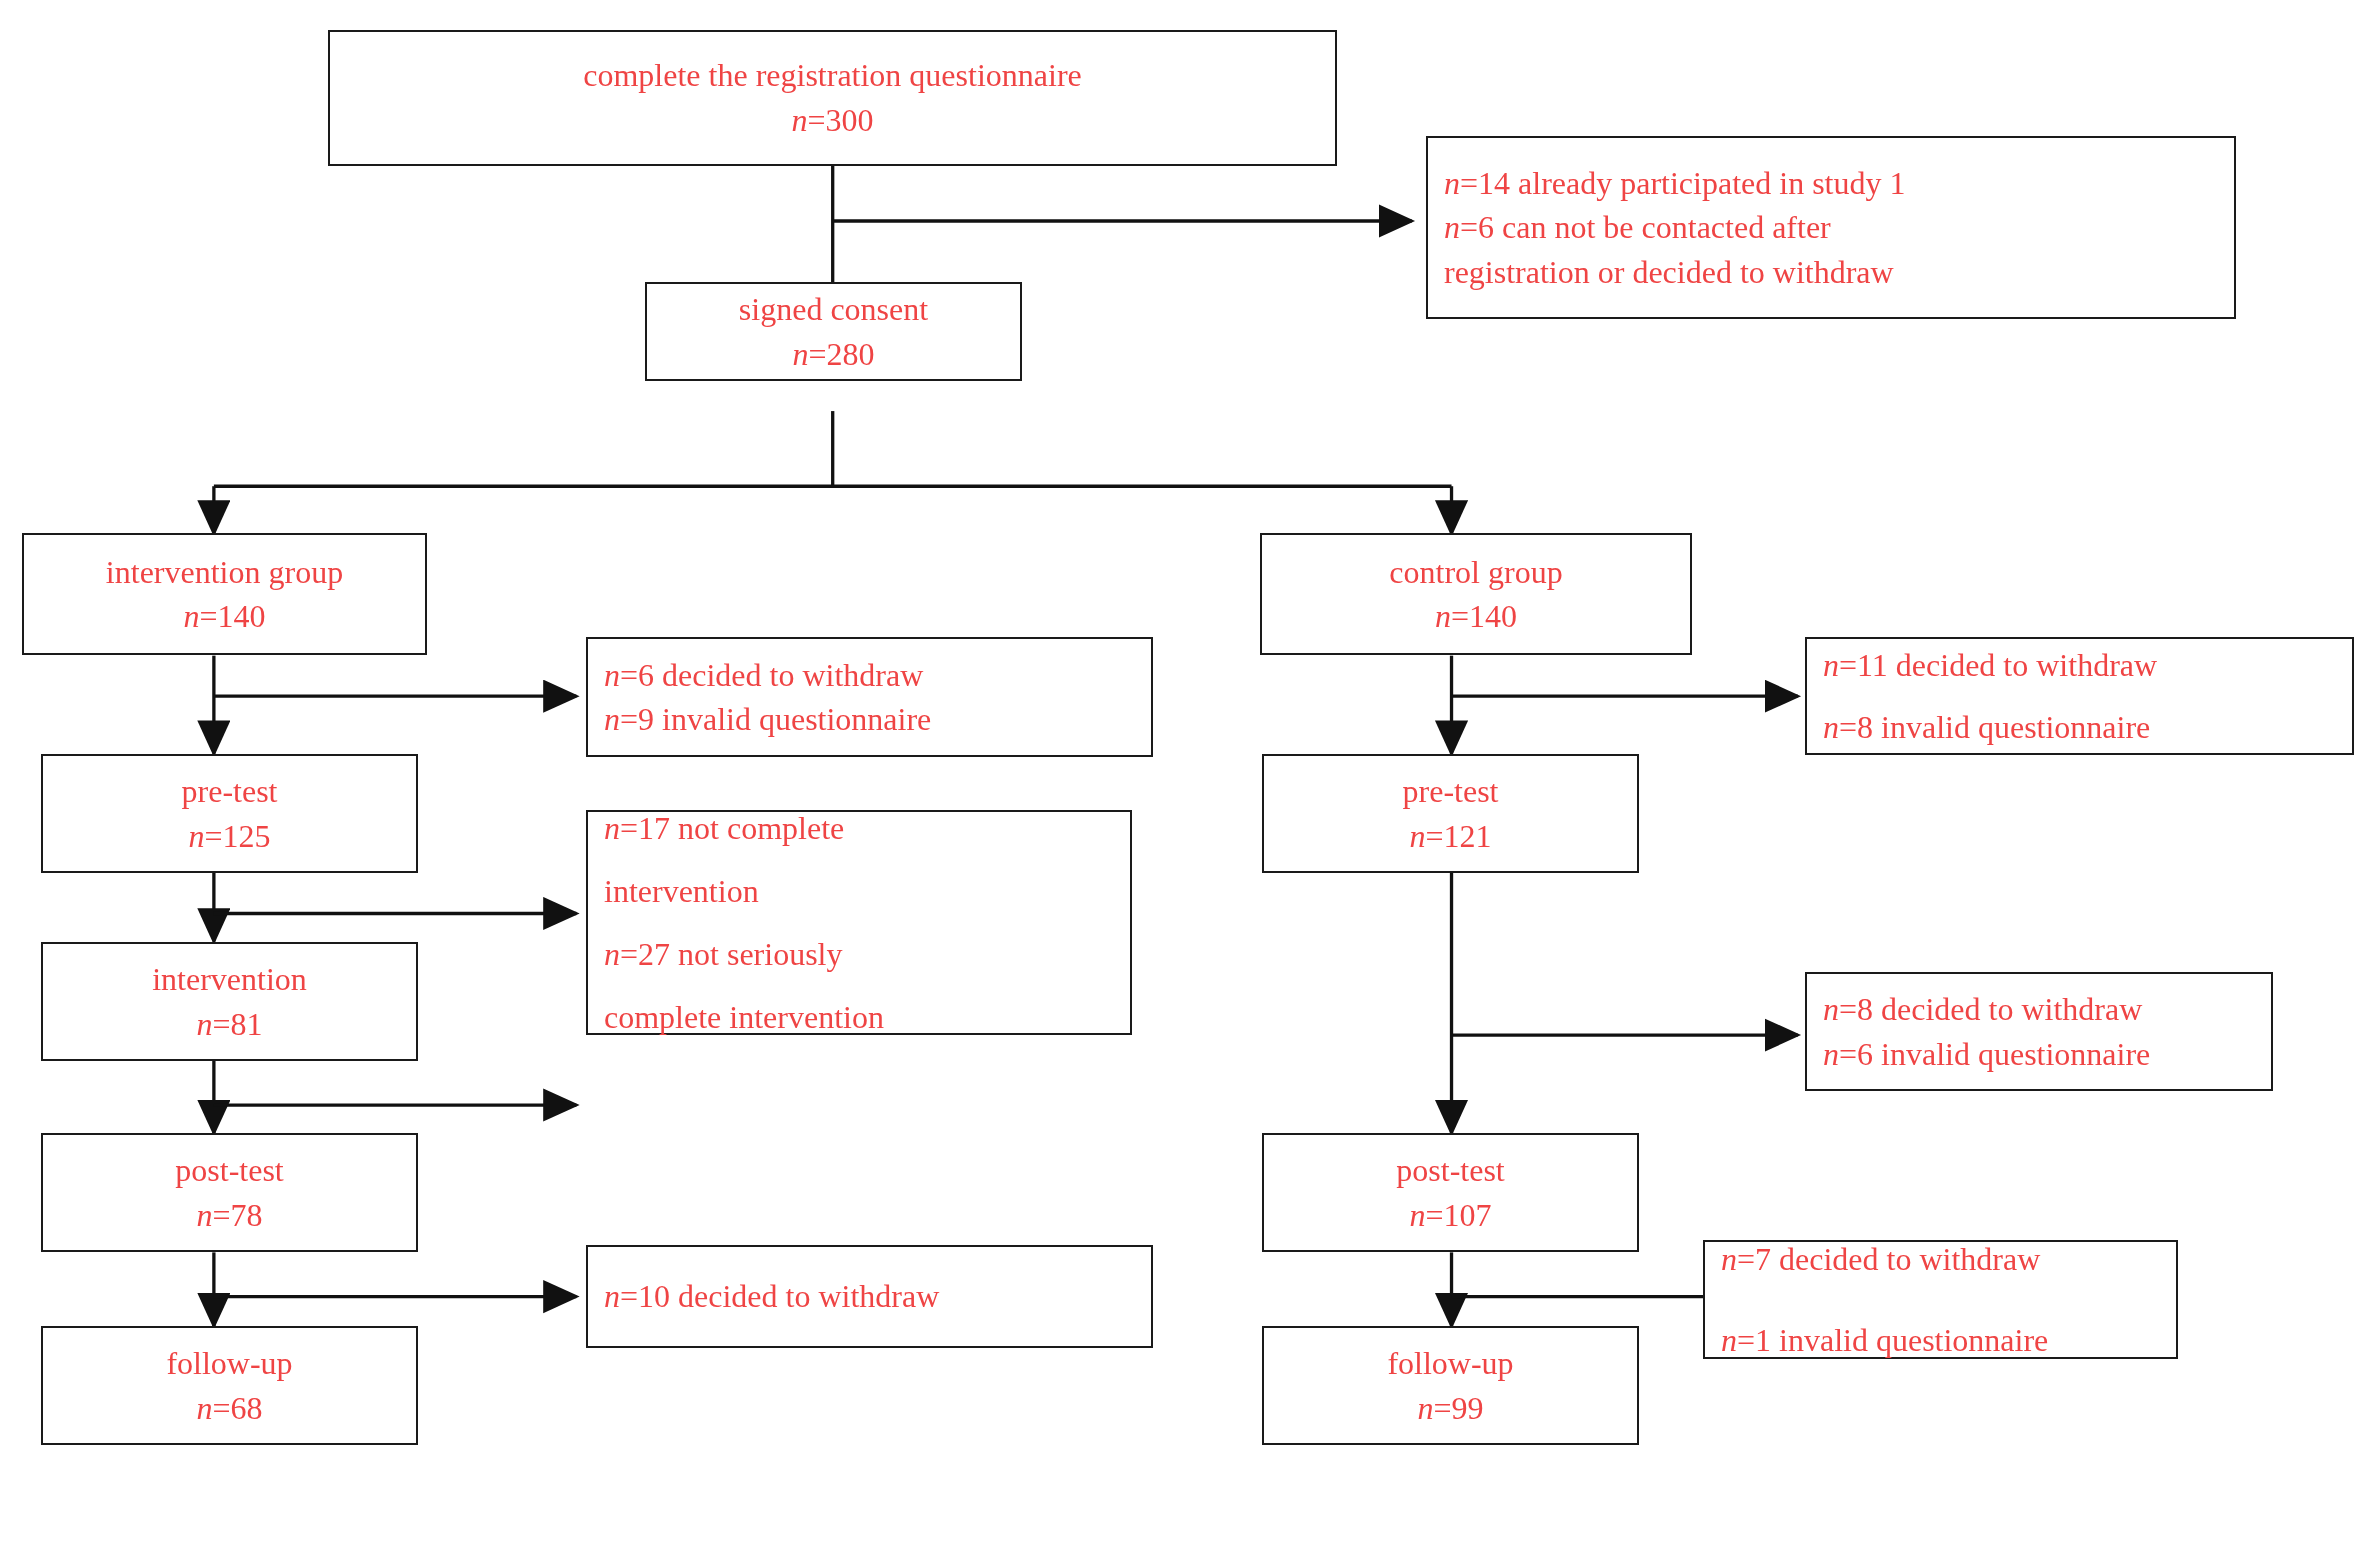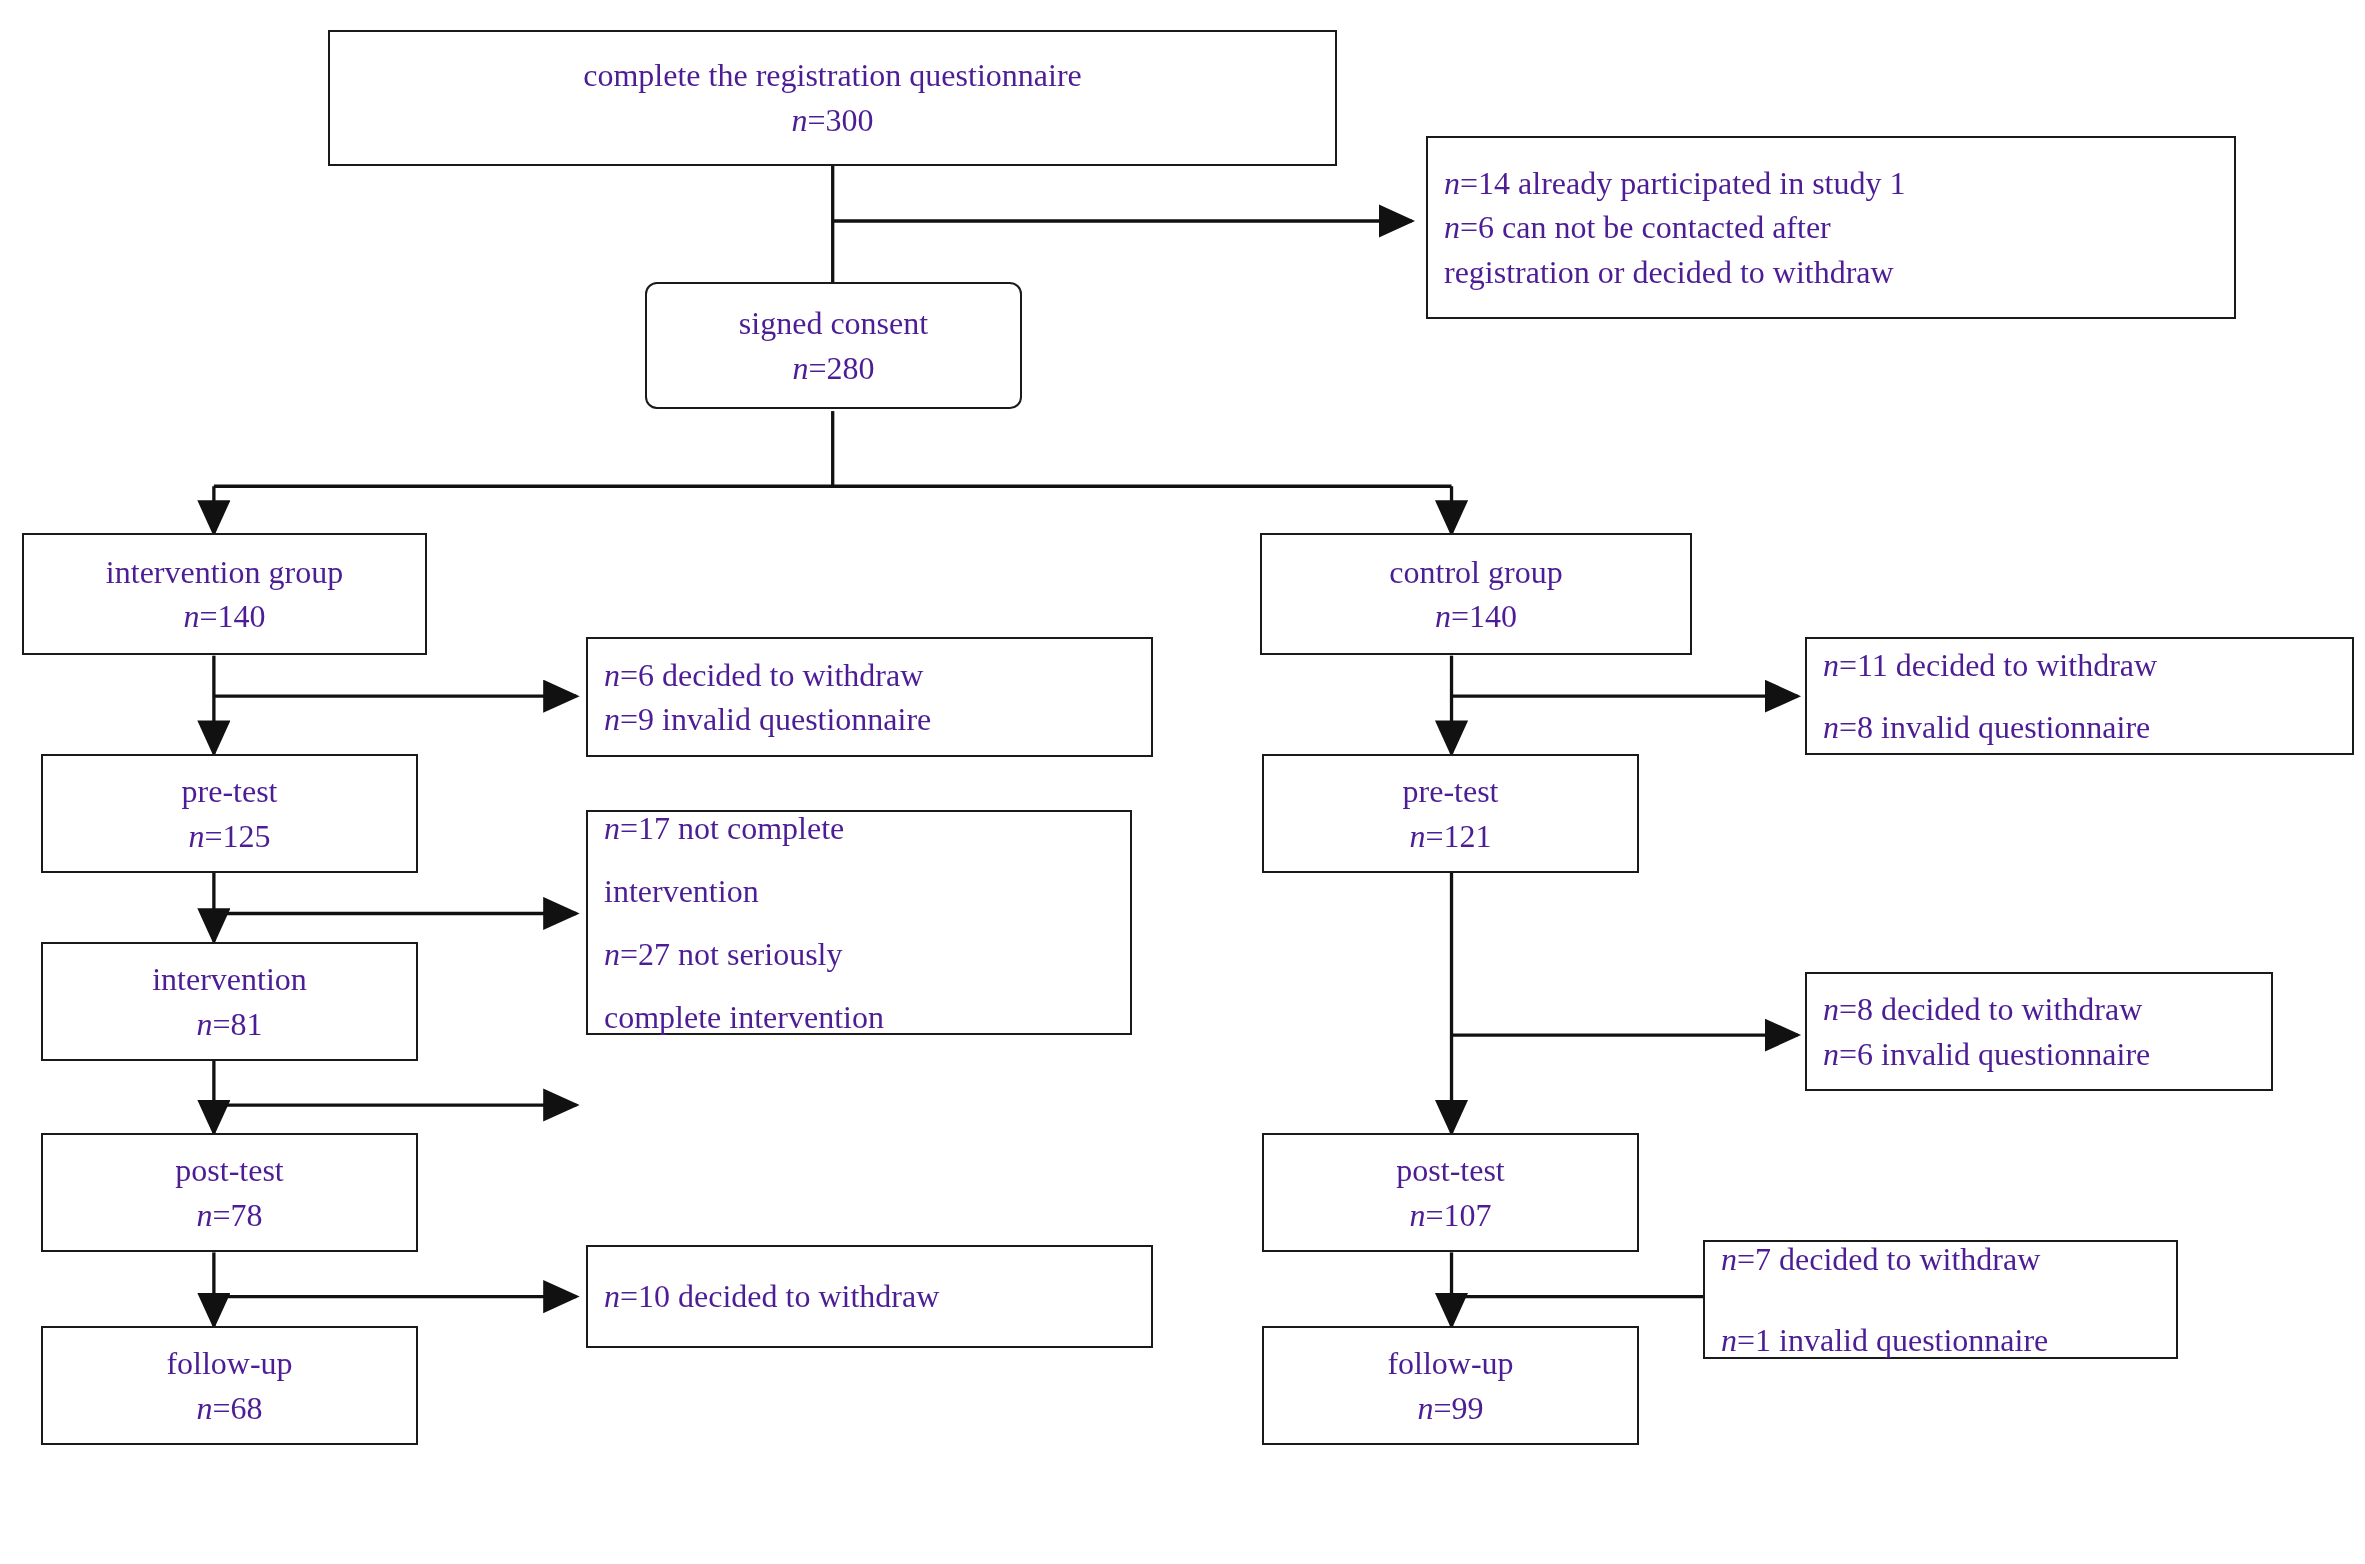"complete the registration questionnaire" .node { color: #4c1d95 -> #ef4444 }
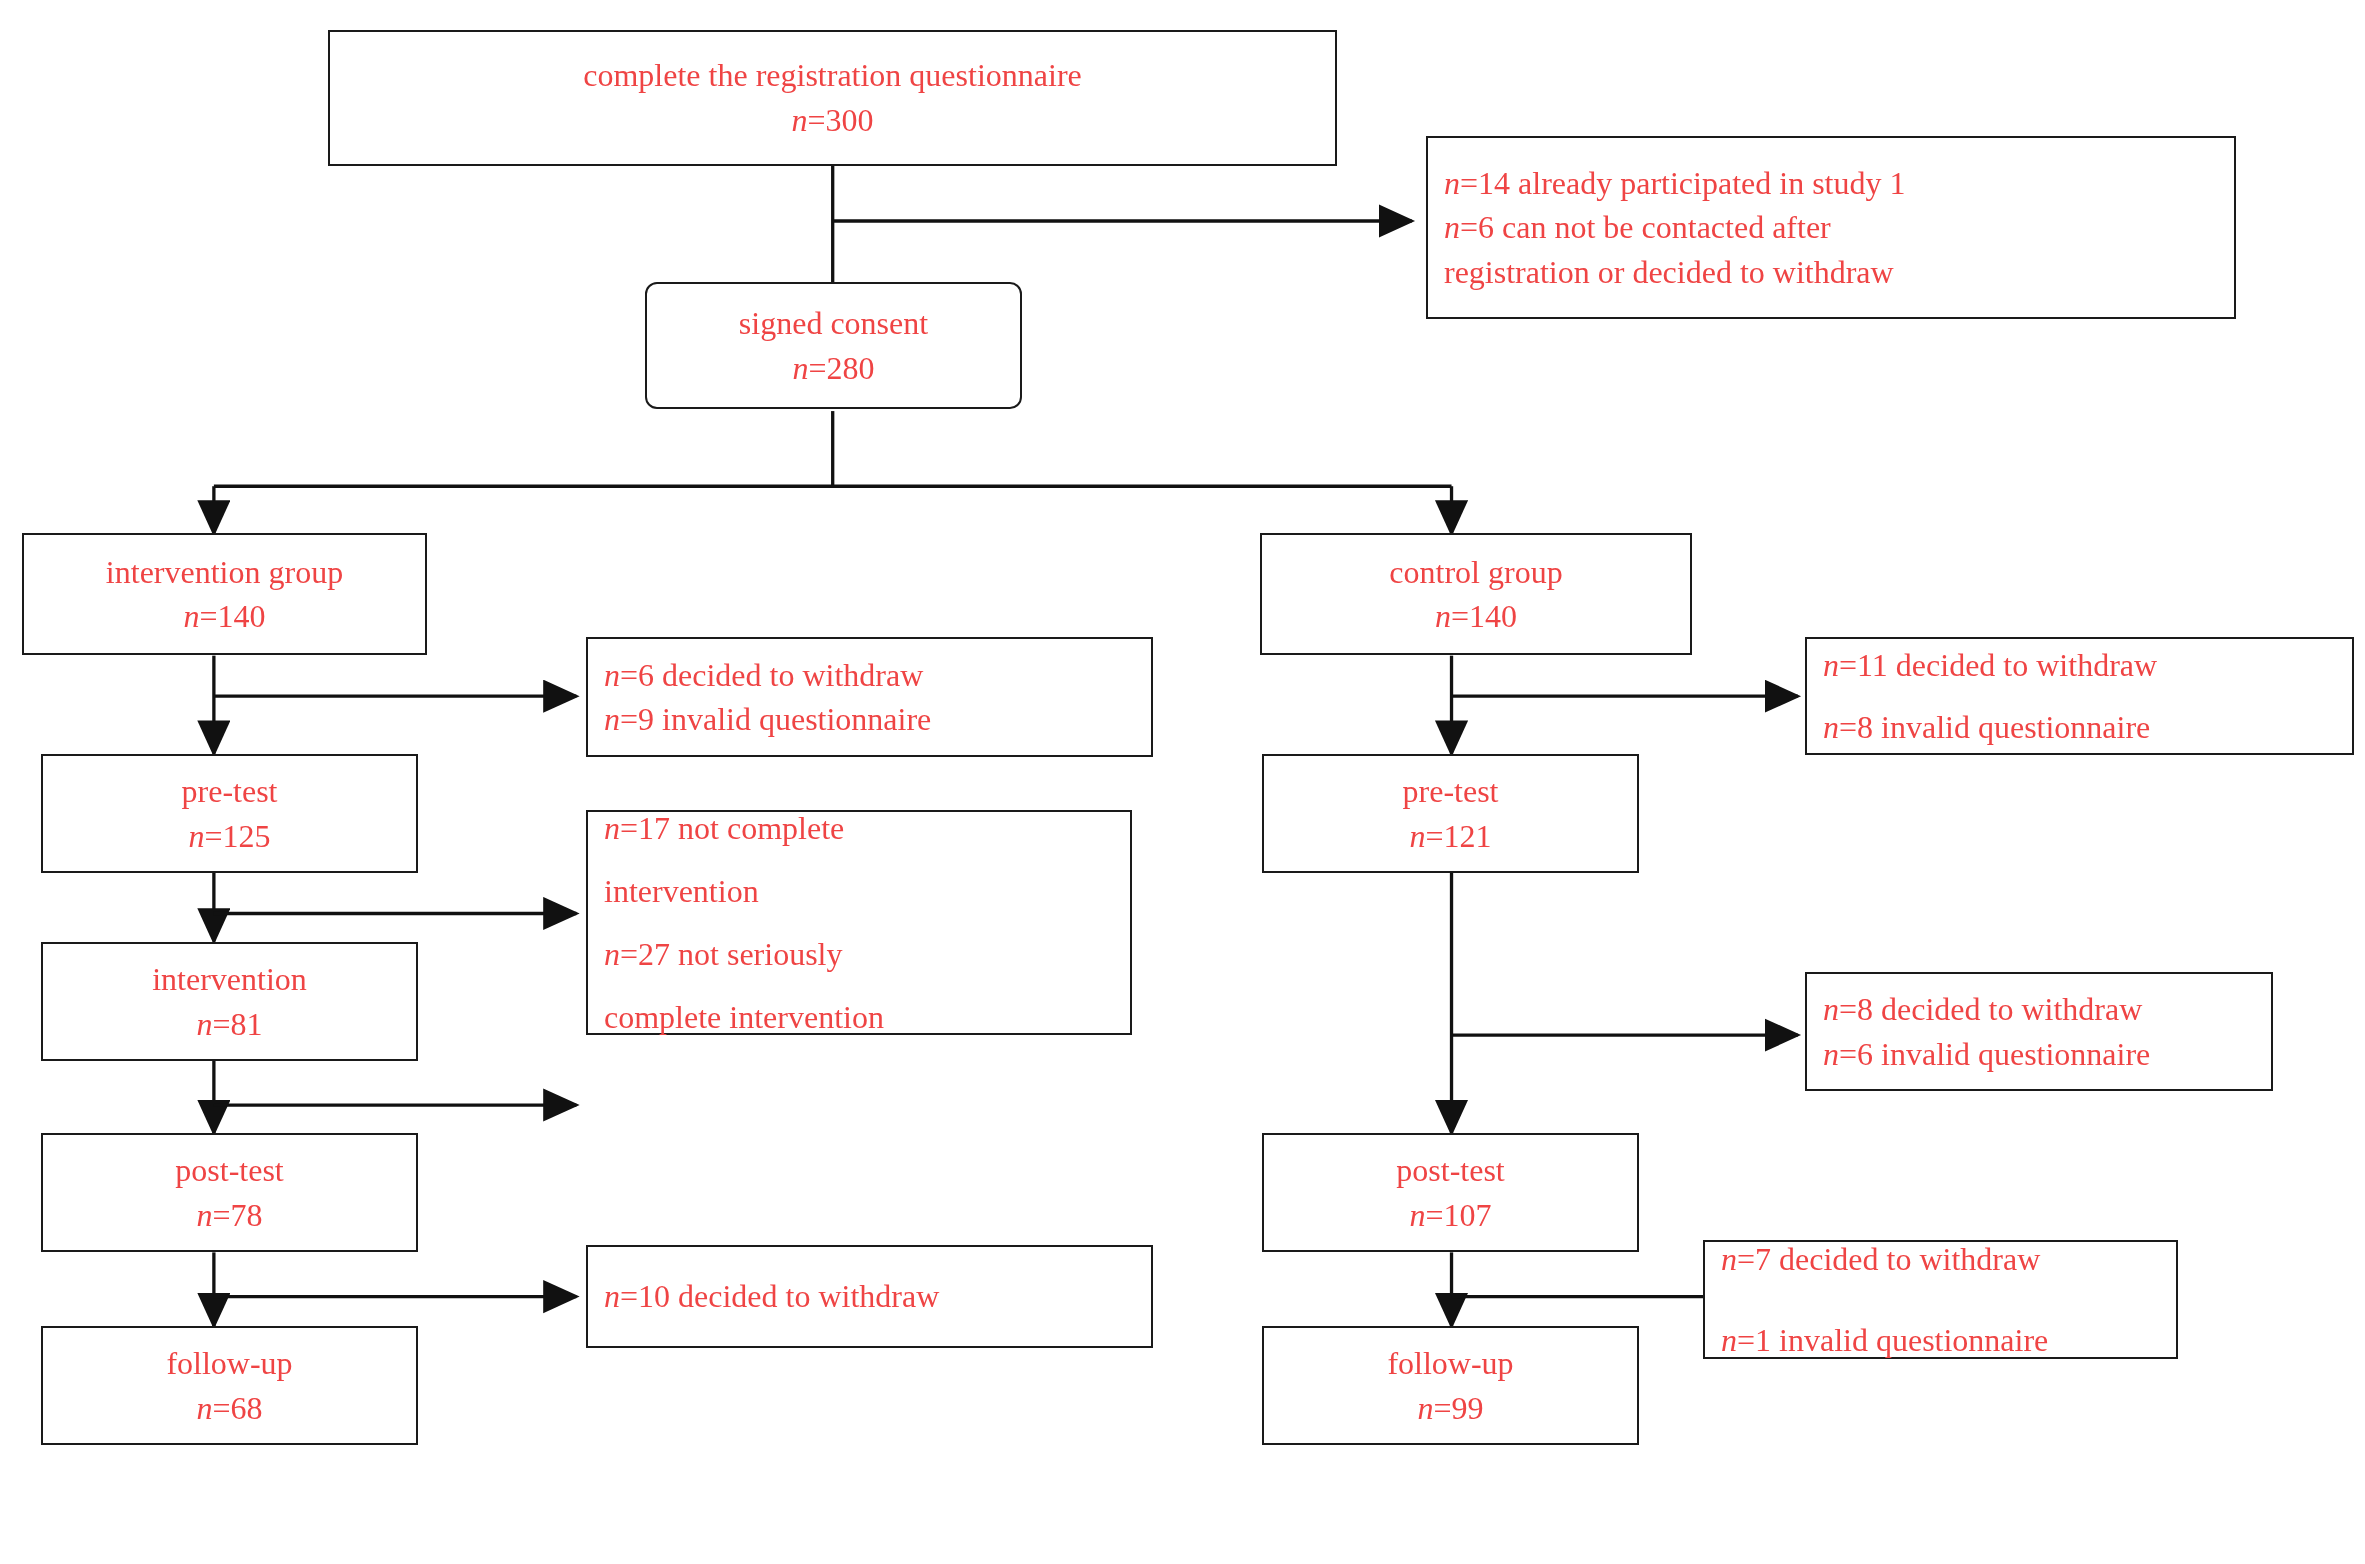"signed consent" div.node { border-radius: 12px -> none; height: 127px -> 99px }
